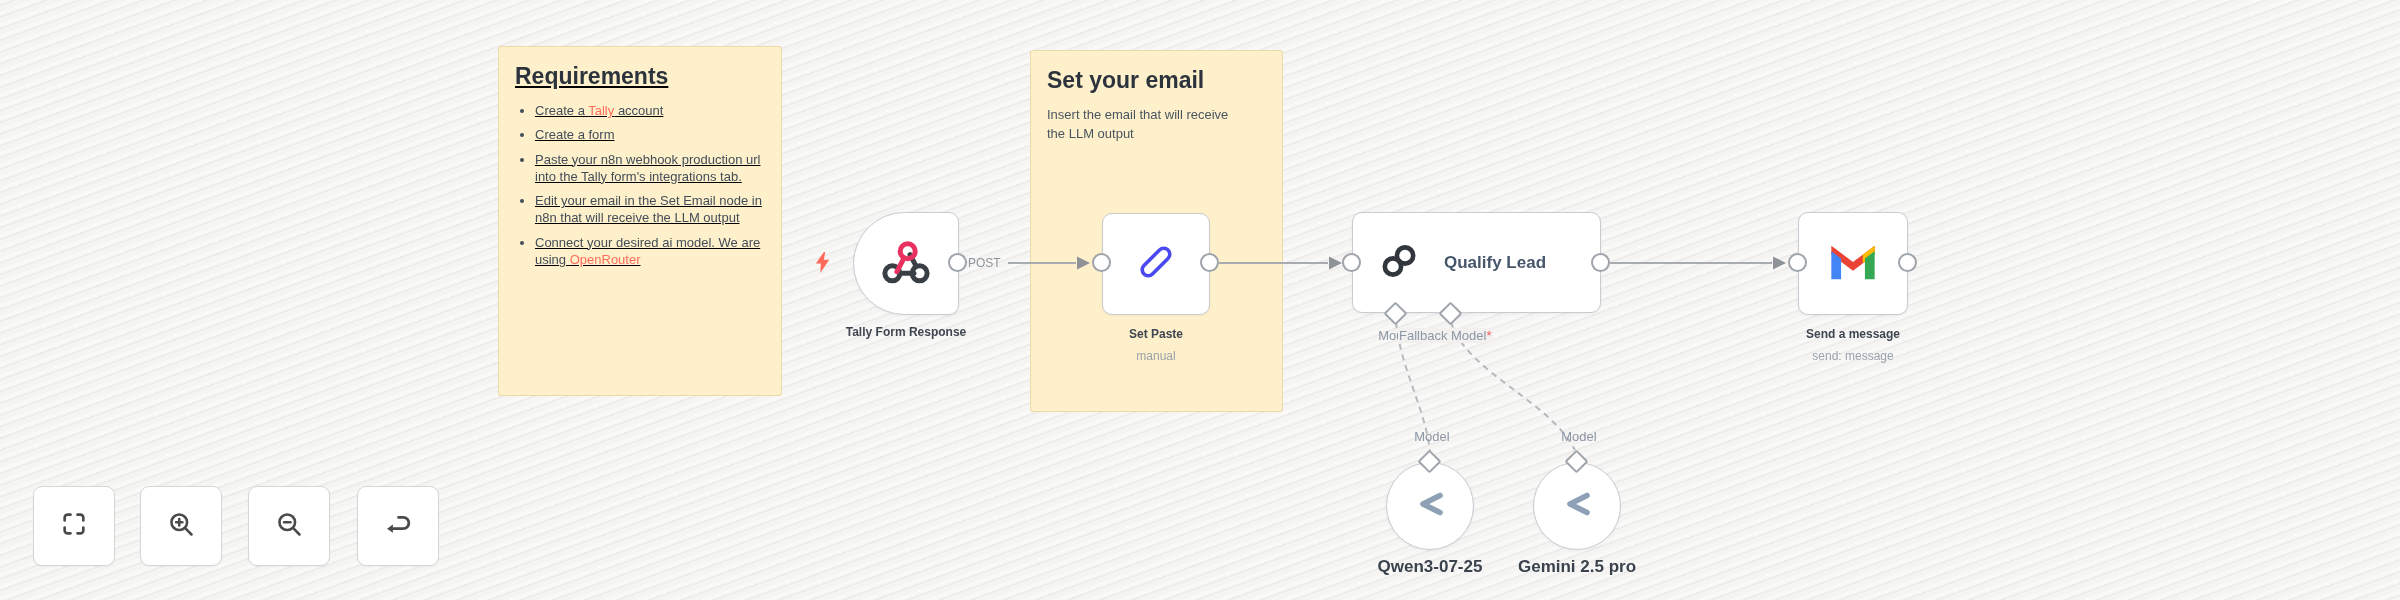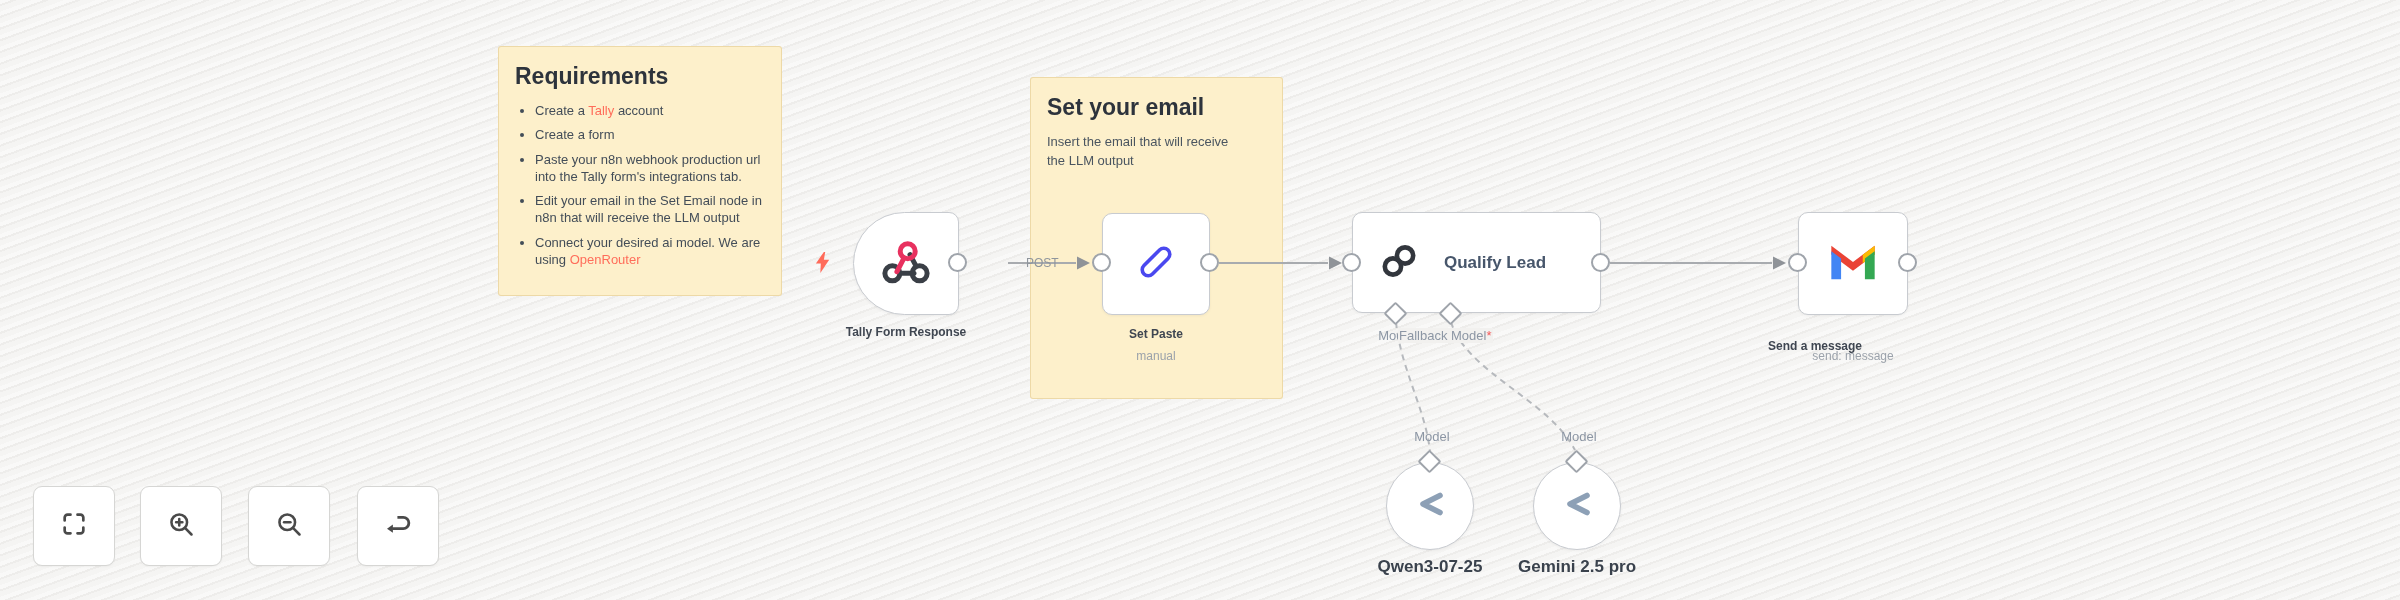"Requirements" div.sticky { height: 250px -> 350px; text-decoration: none -> underline }
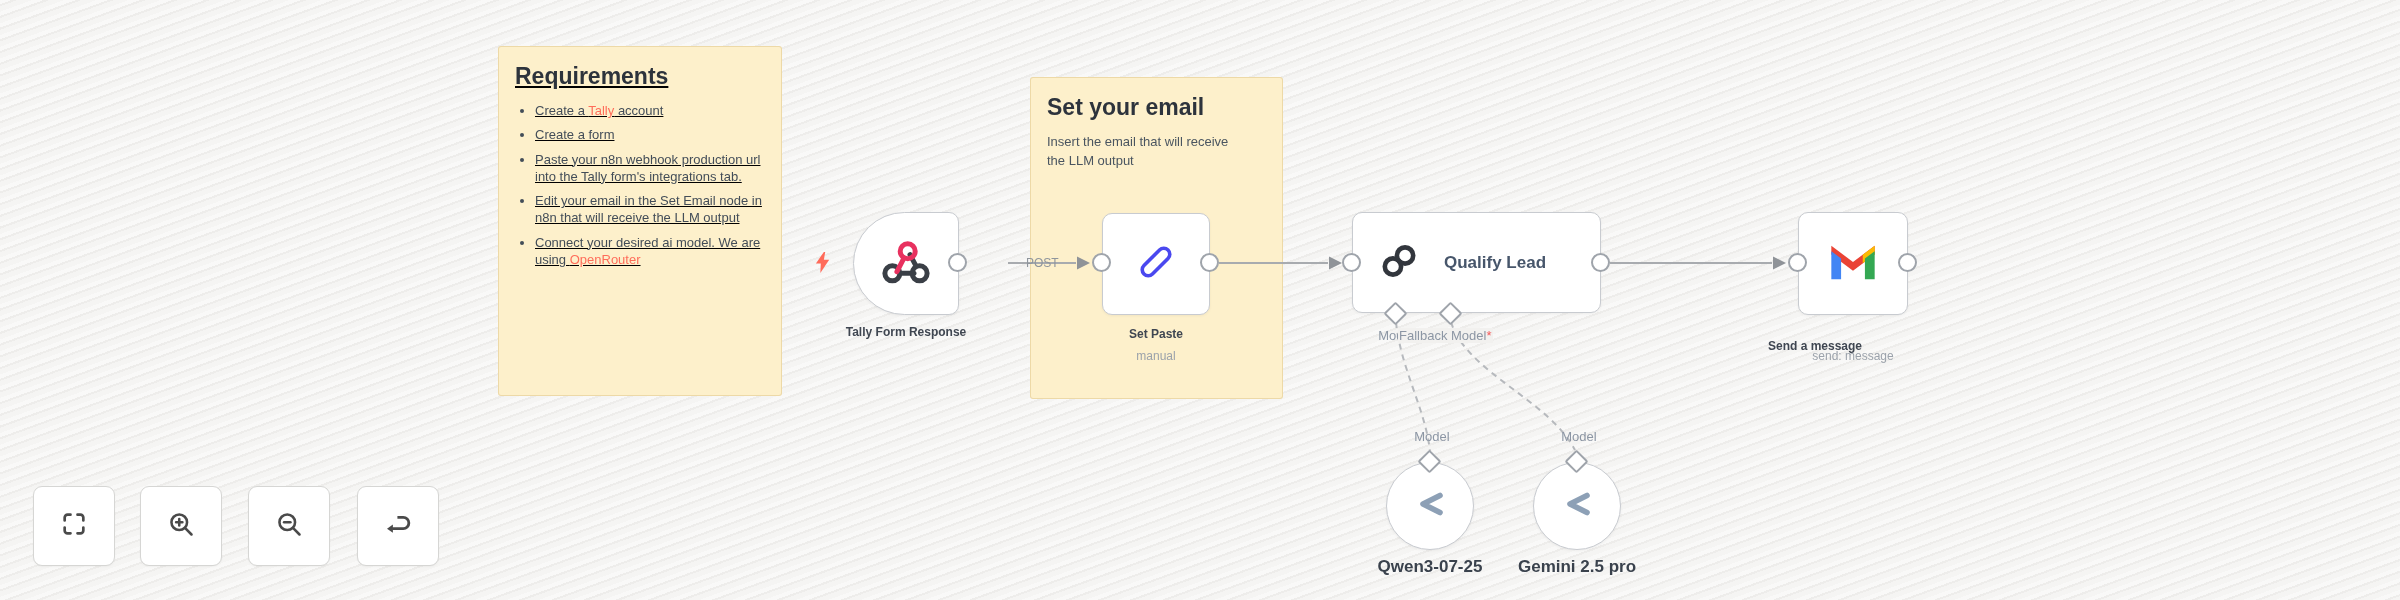"Set your email" div.sticky { height: 322px -> 362px; top: 77px -> 50px }
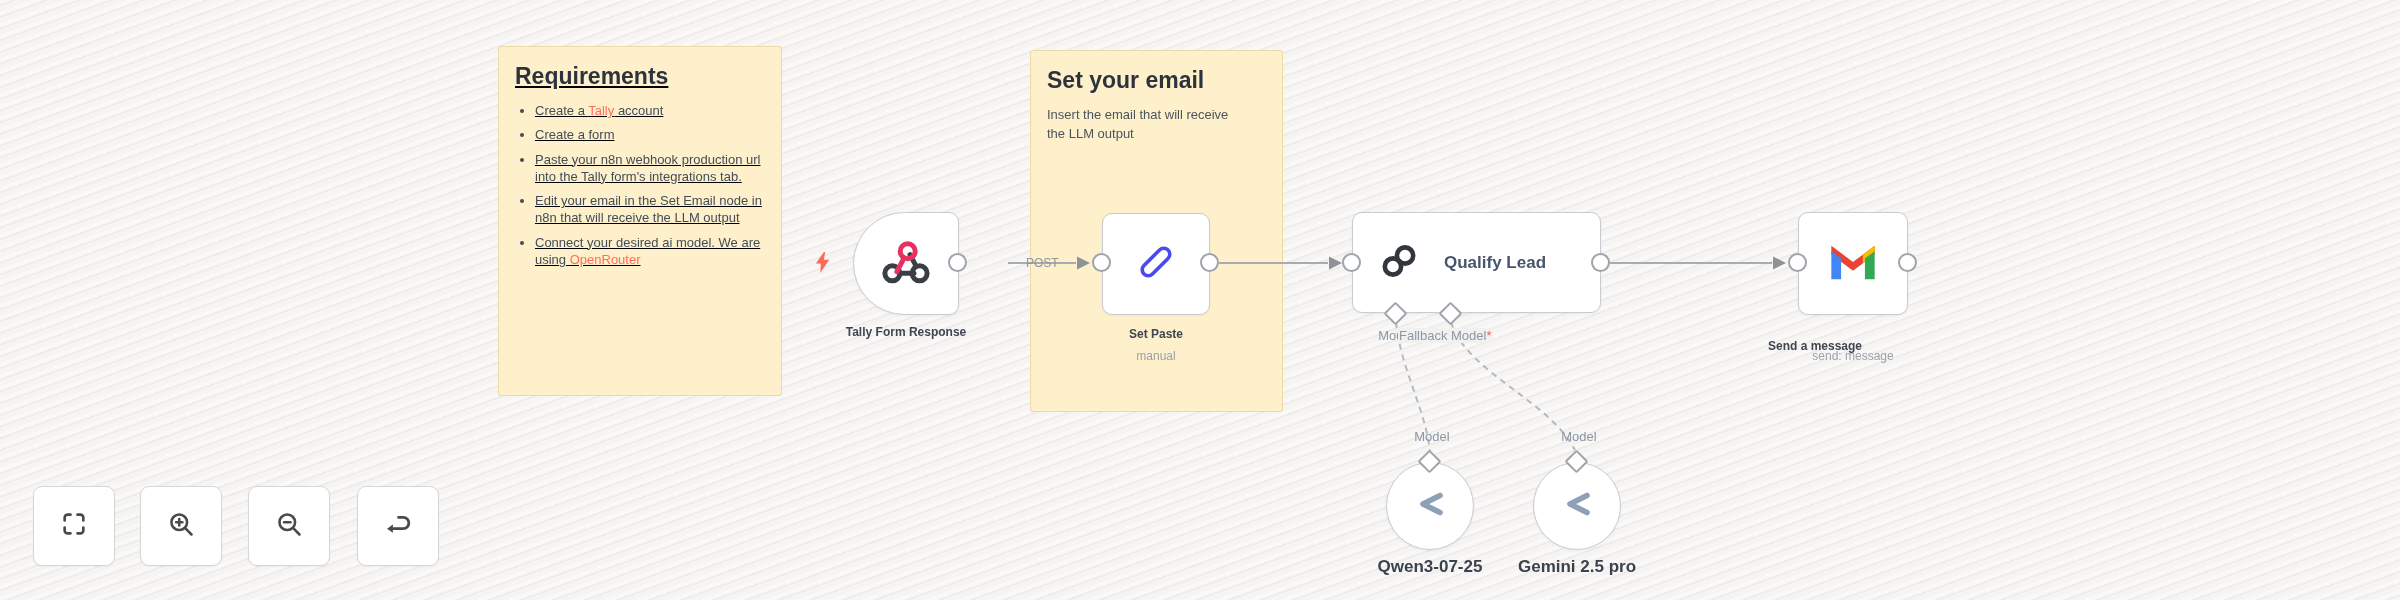"POST" span.edge-label { left: 1026px -> 968px }
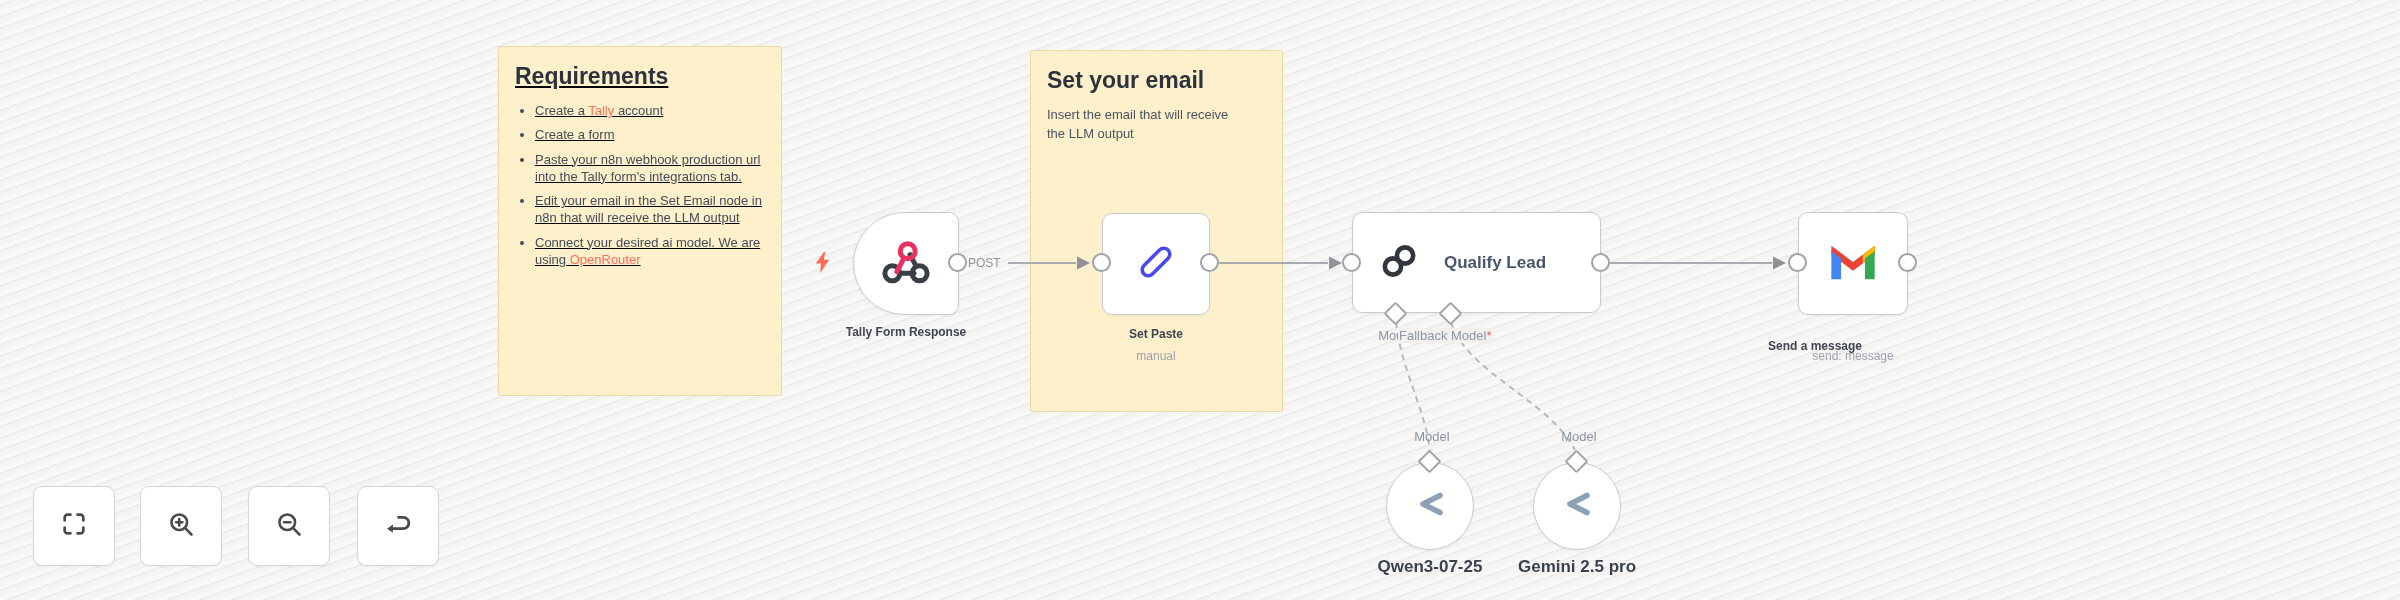"Send a message" span.node-title { left: 1815px -> 1853px; margin-top: 12px -> none }
